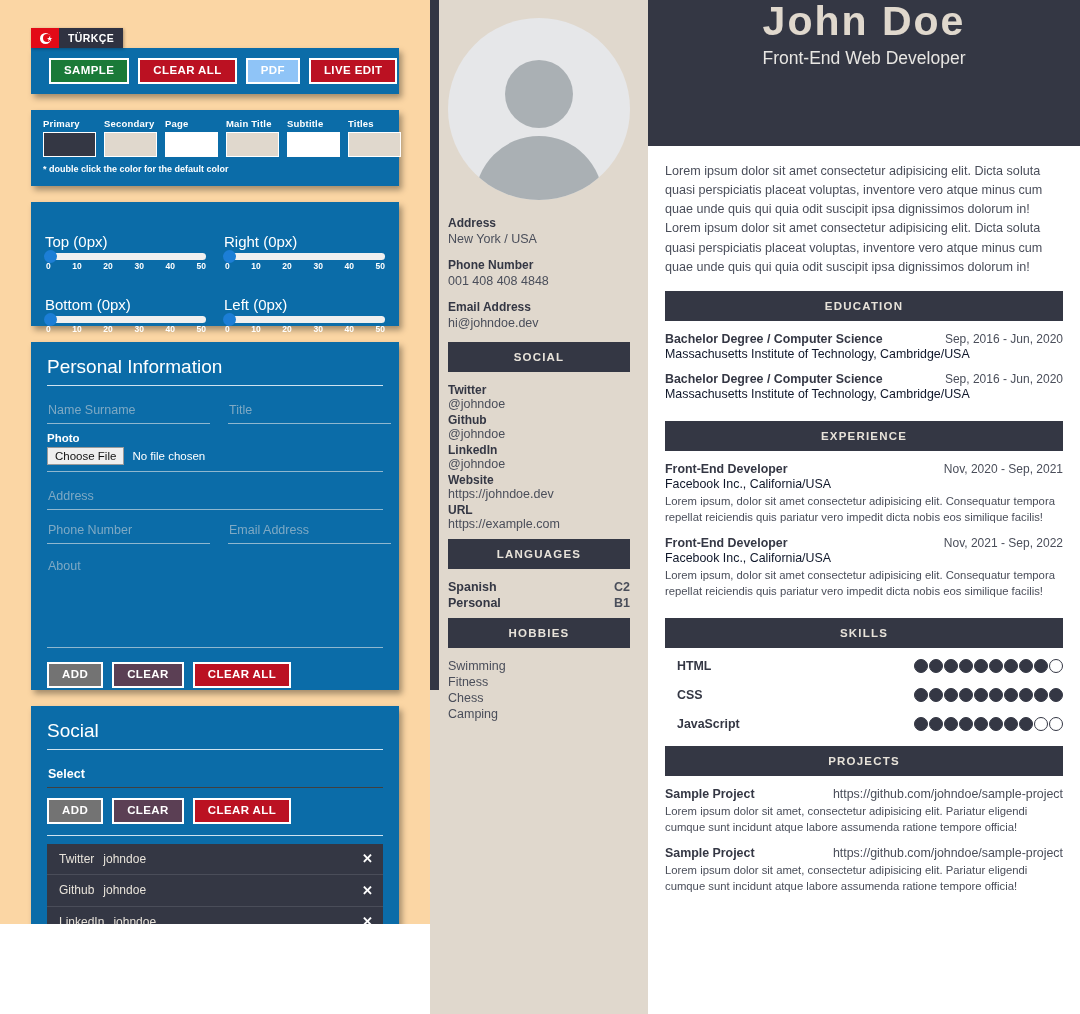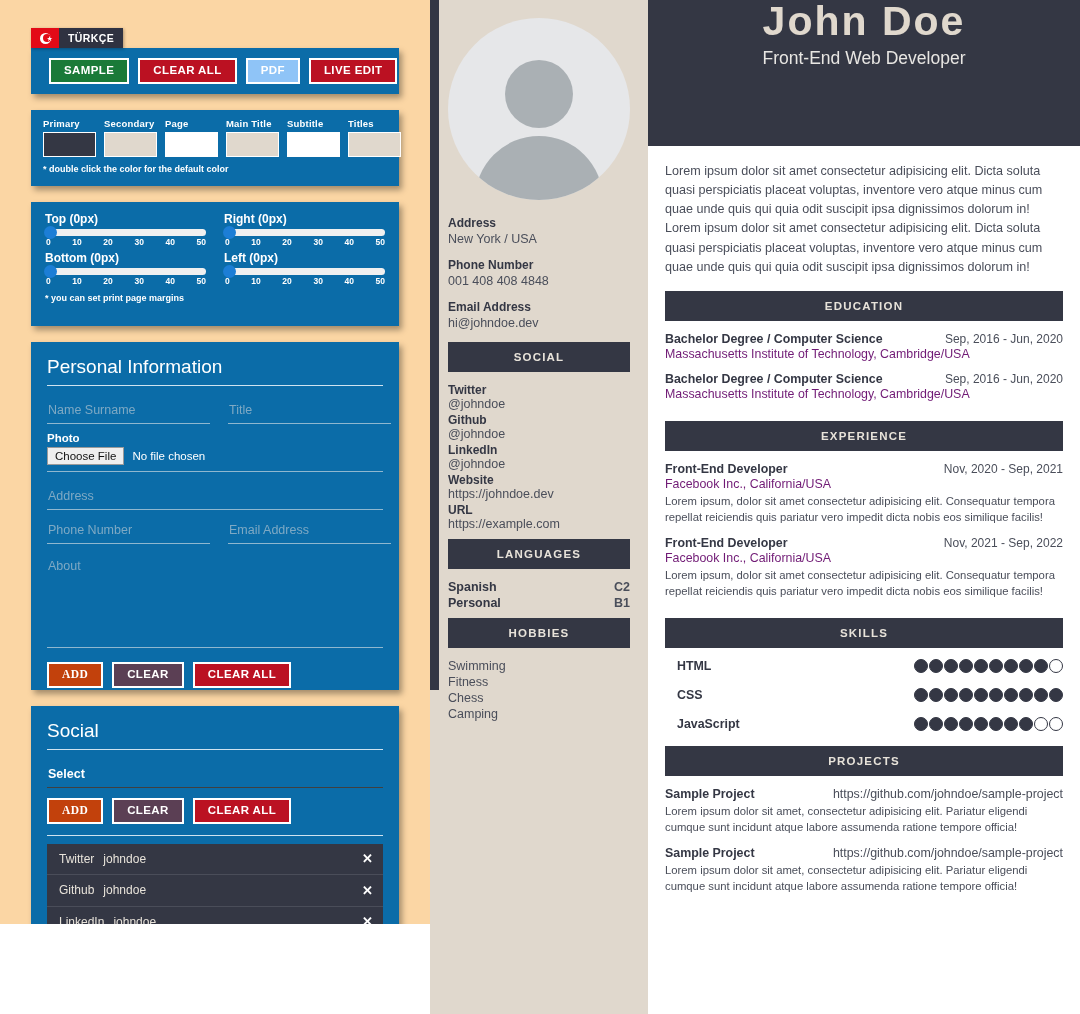"Top (0px)" .slider-label { font-size: 12px -> 15px; font-weight: bold -> normal; margin-top: none -> 21px }
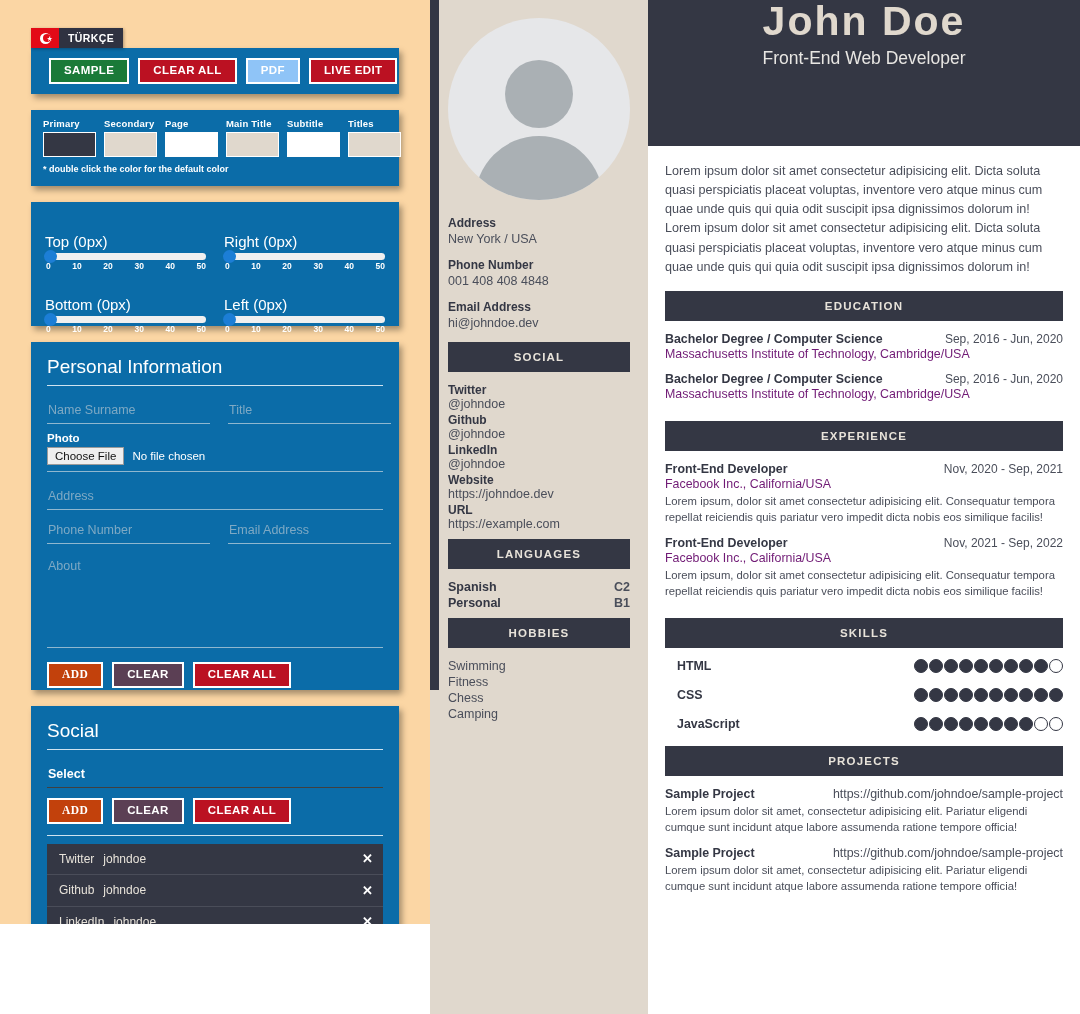"Massachusetts Institute of Technology," .entry-sub { color: #701a75 -> #0f172a }
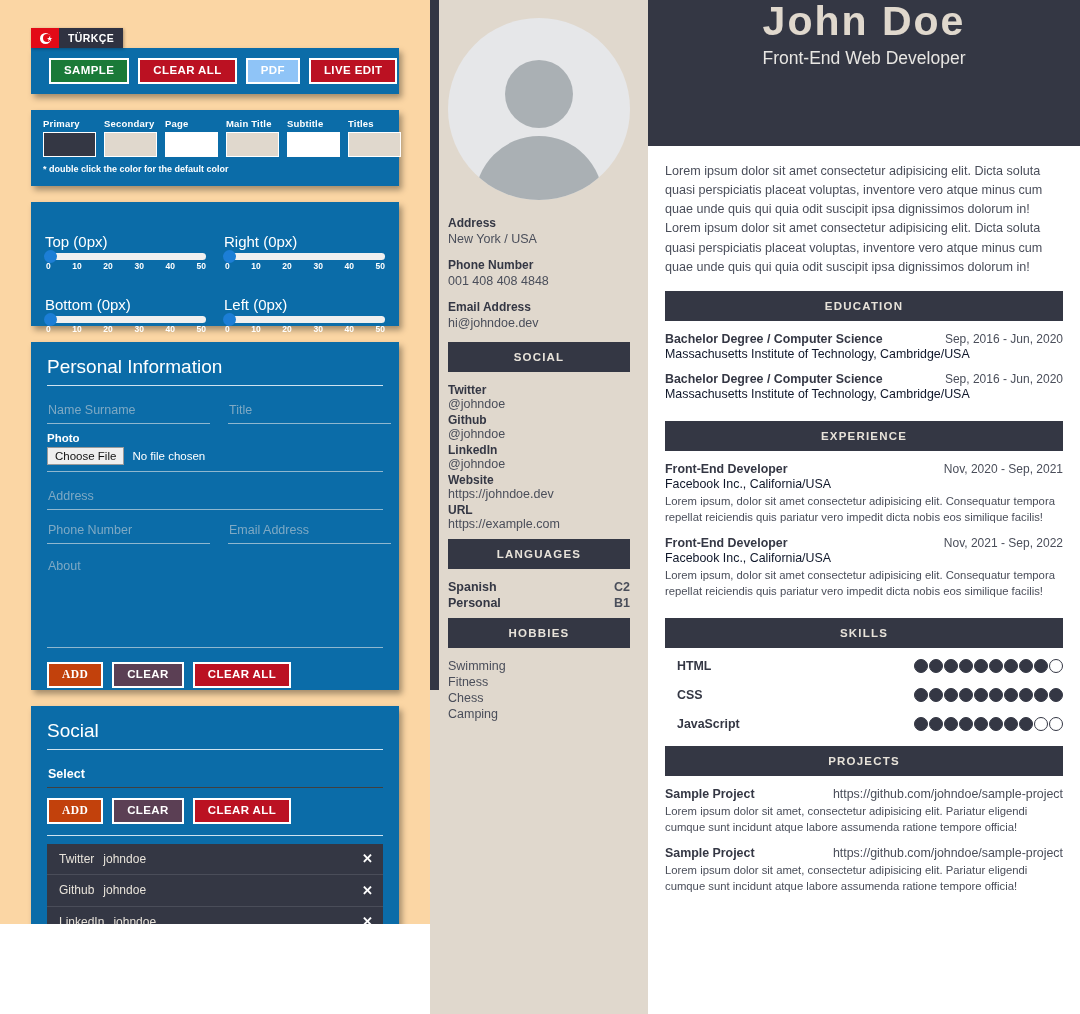"ADD" .btn-ltblue { background: #c2410c -> #737373; font-family: Liberation Serif, serif -> none }
